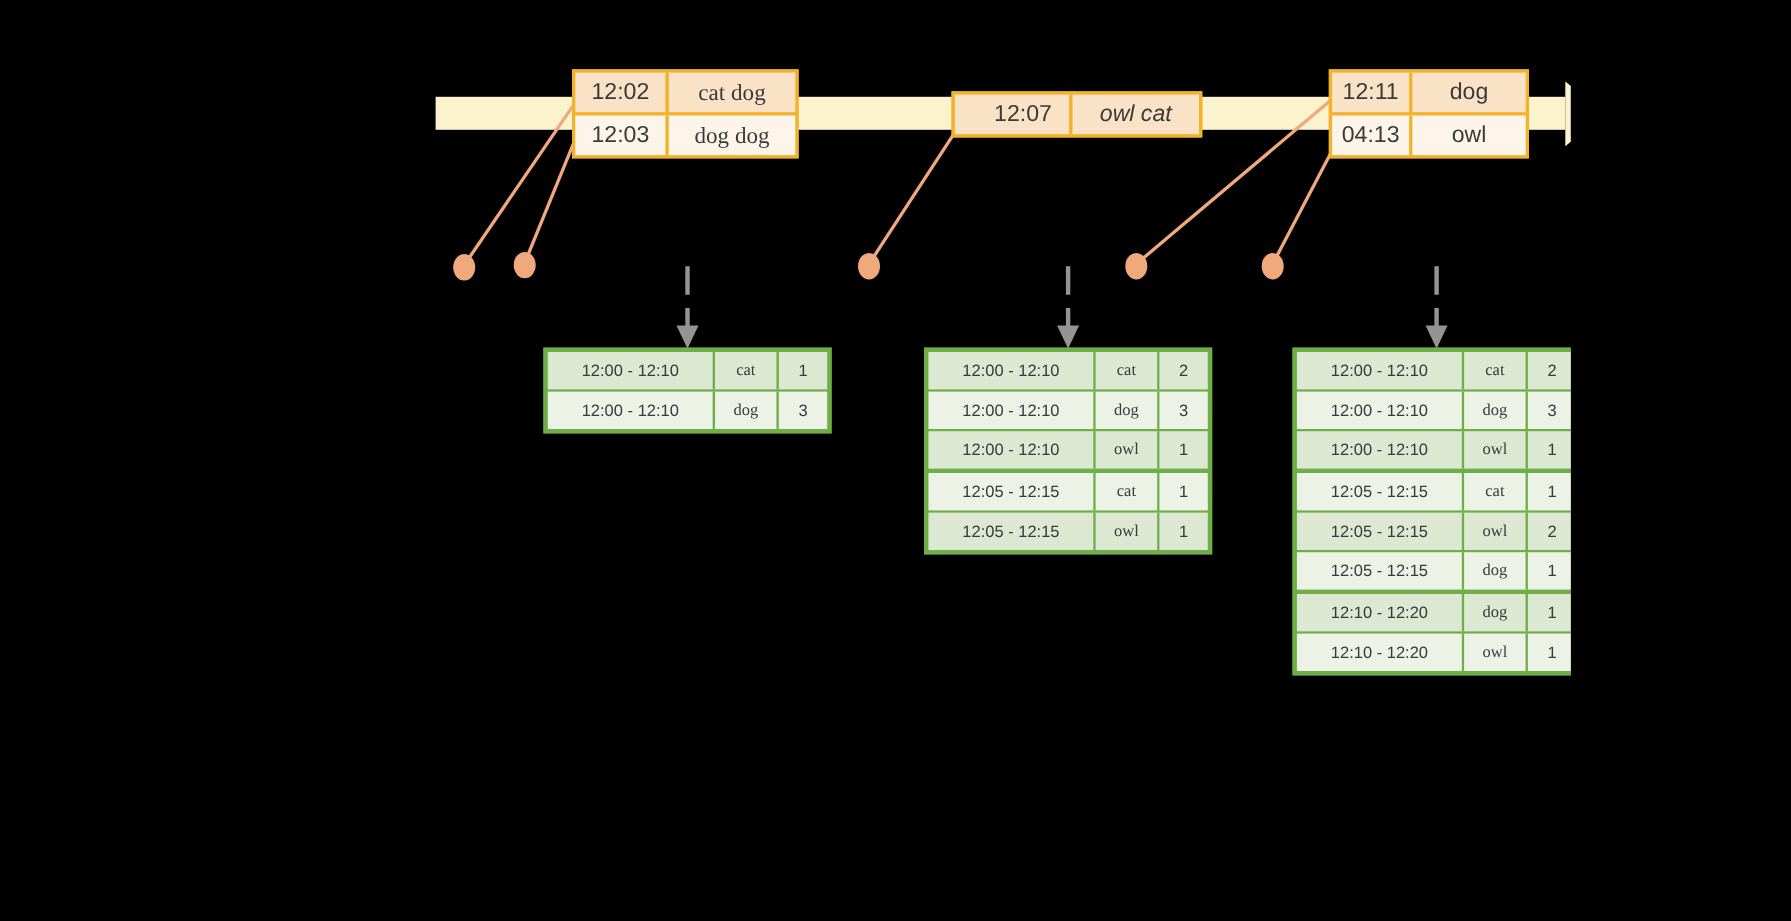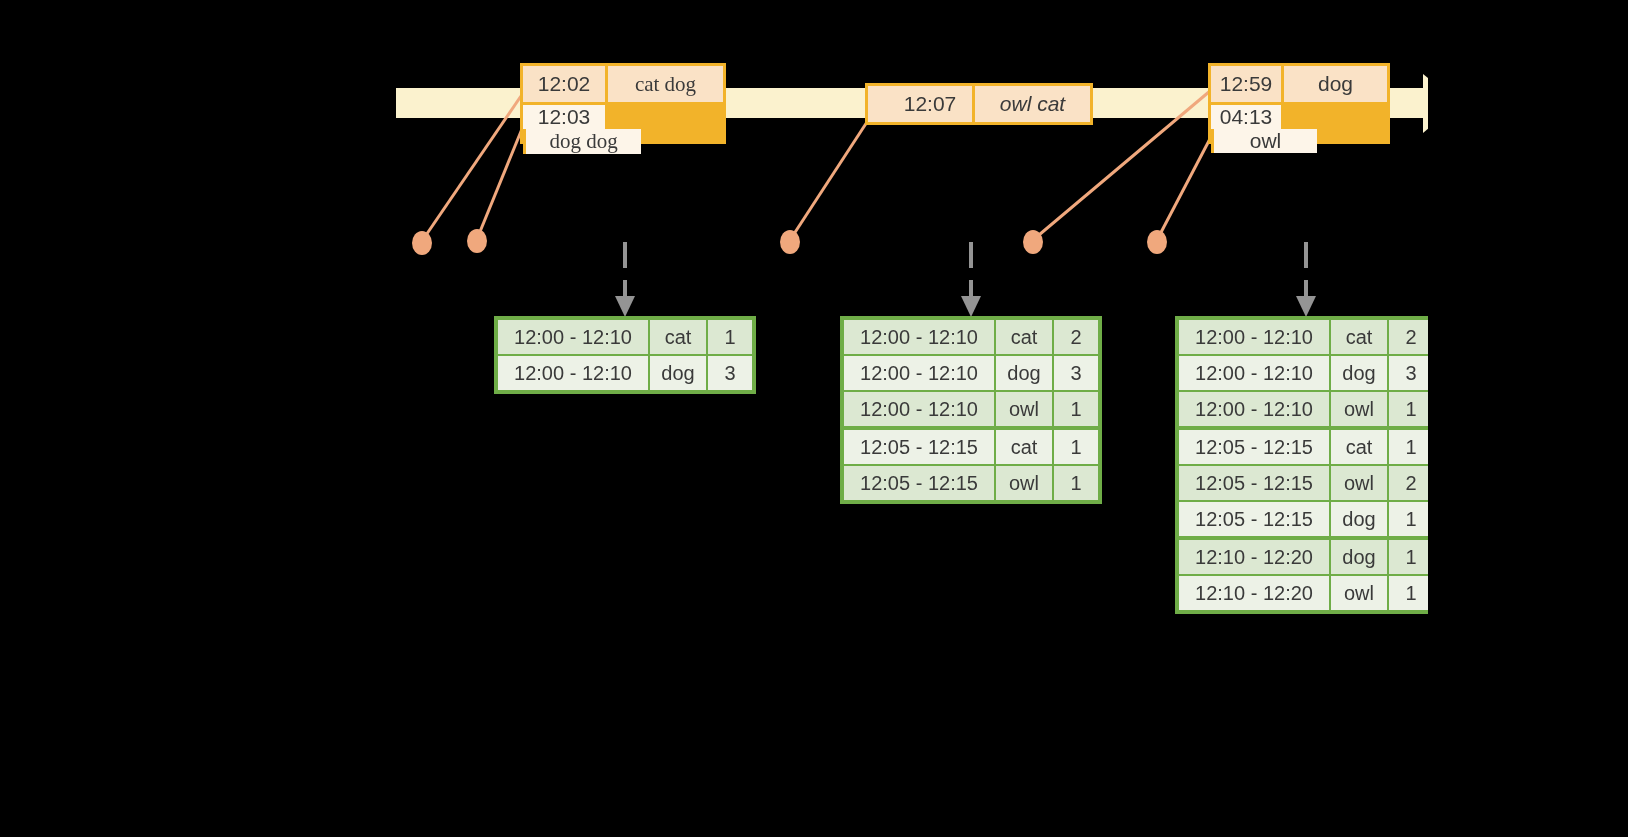"12:59" div.ecell { text: 12:59 -> 12:11 }
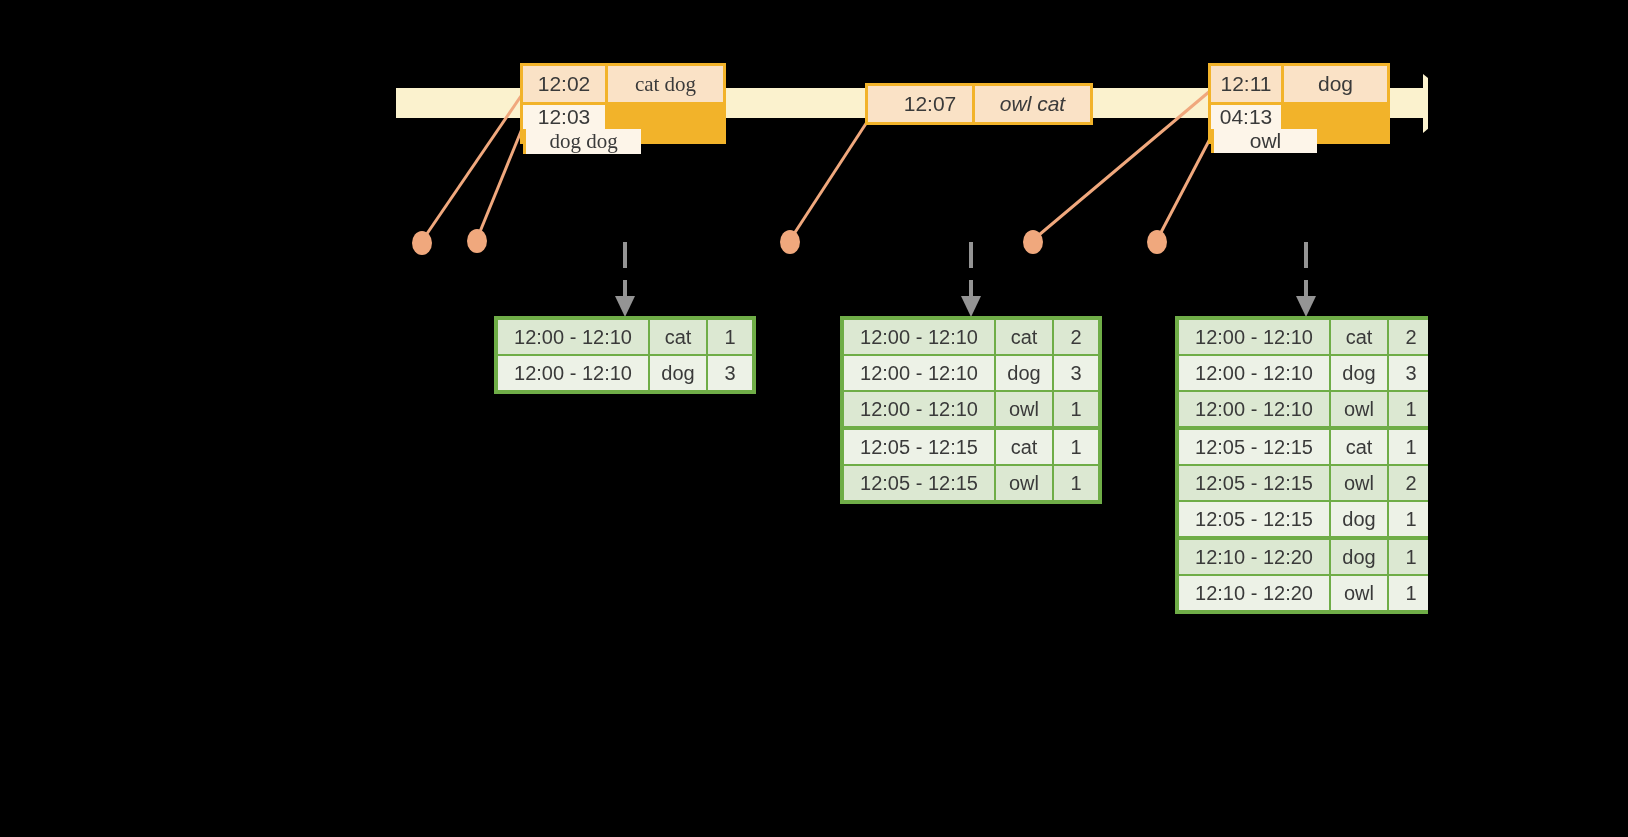"12:03" .etable .erow + .erow { flex-direction: column -> none }
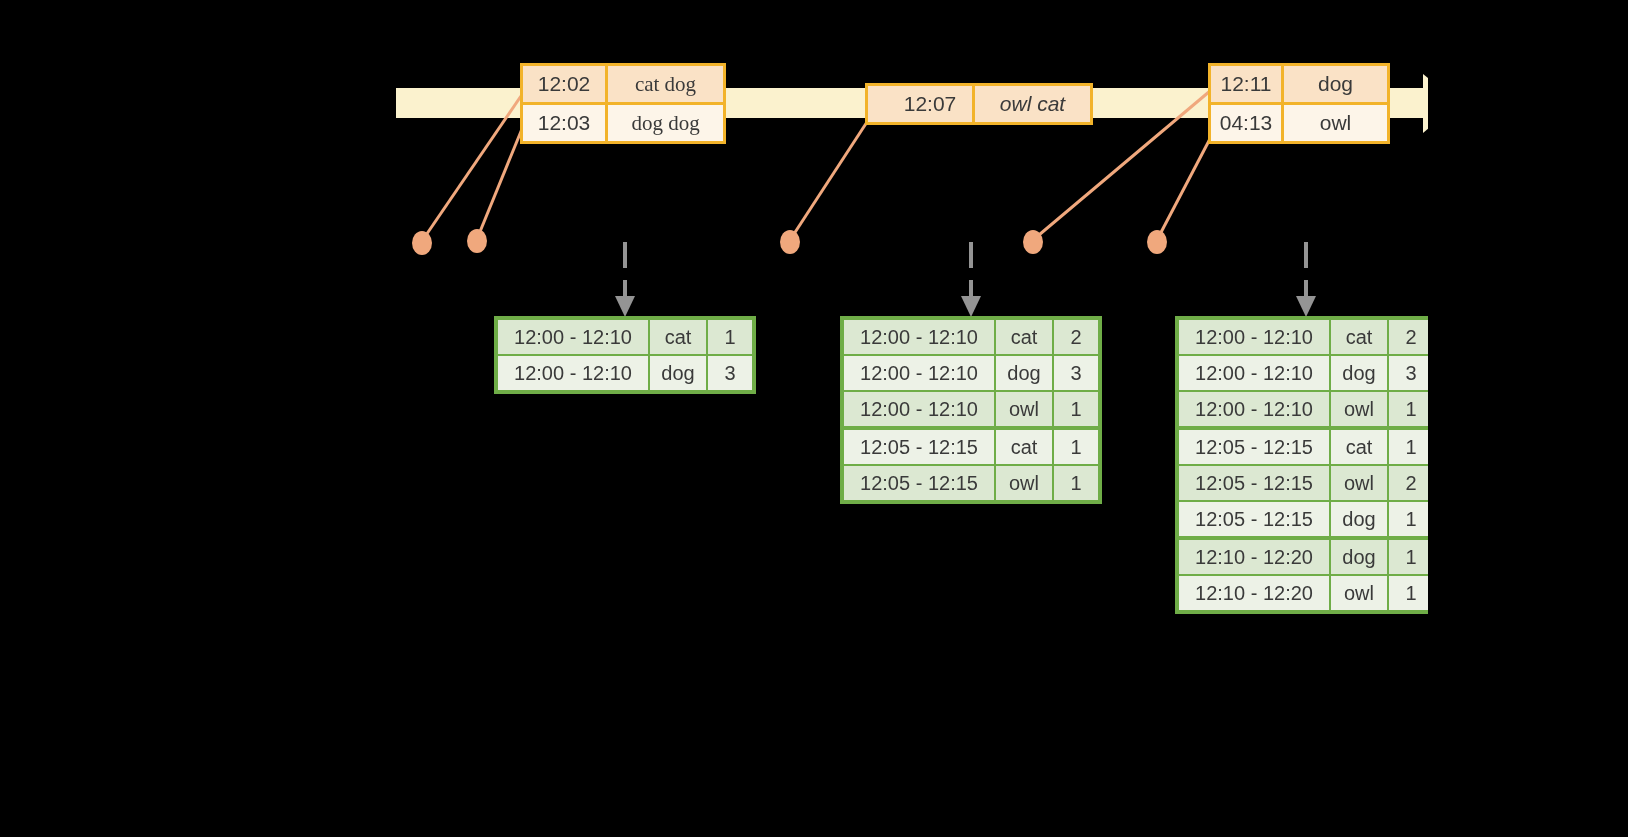"12:00 - 12:10" .gtable .gcell { font-size: 20px -> 15px }
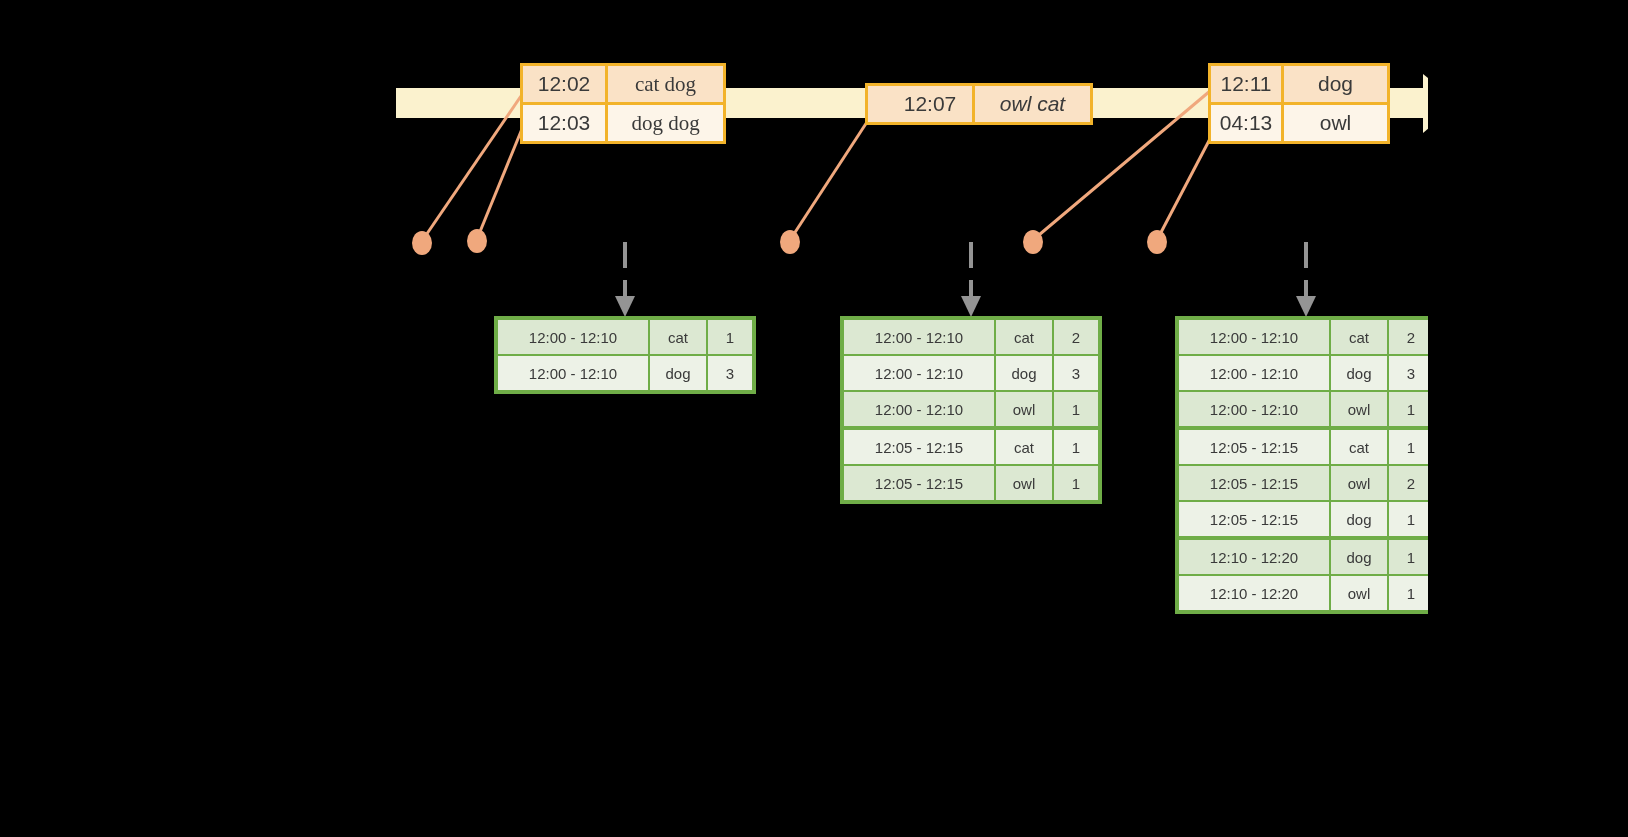"cat" .gtable .c-word { font-family: none -> Liberation Serif, serif }
